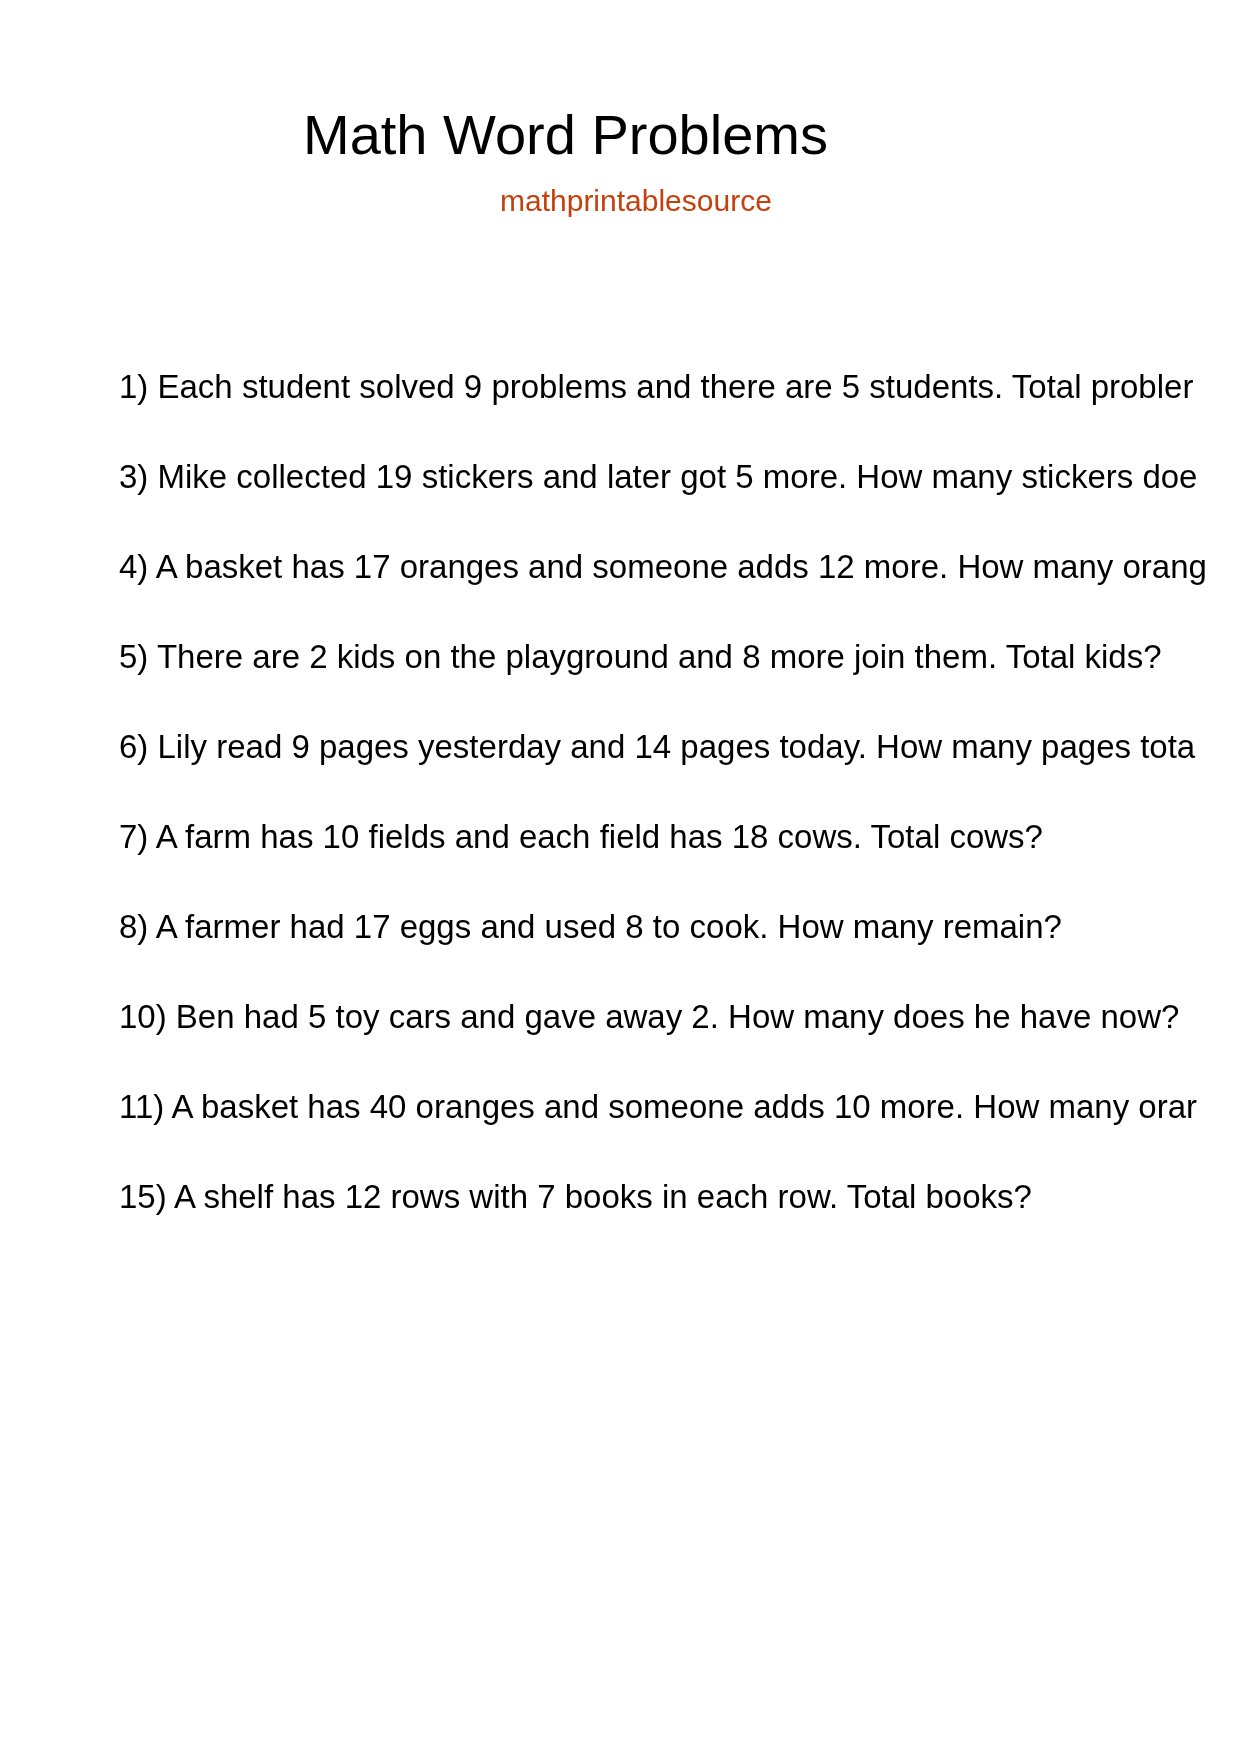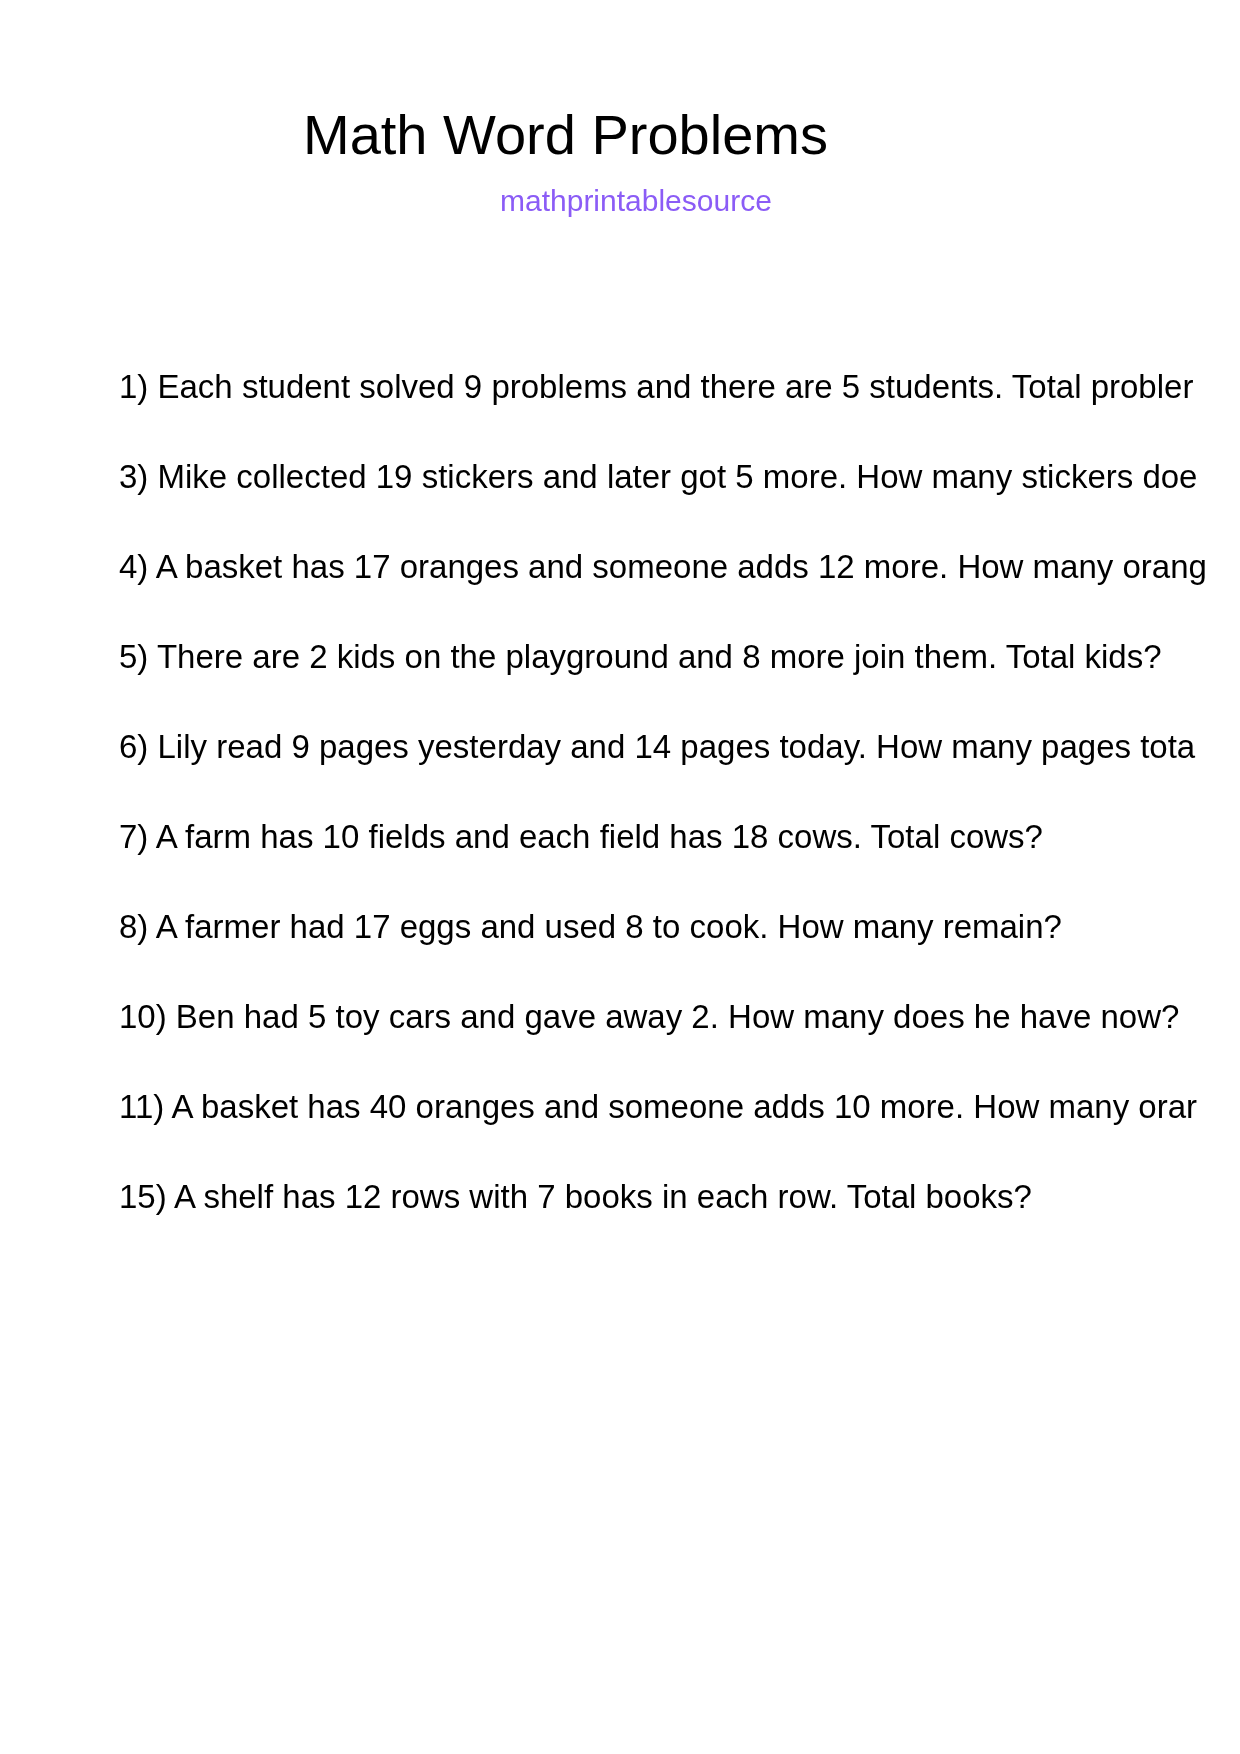"mathprintablesource" .subtitle { color: #8b5cf6 -> #c2410c }
